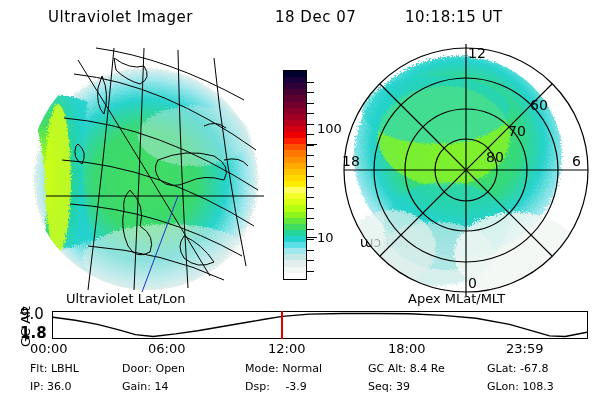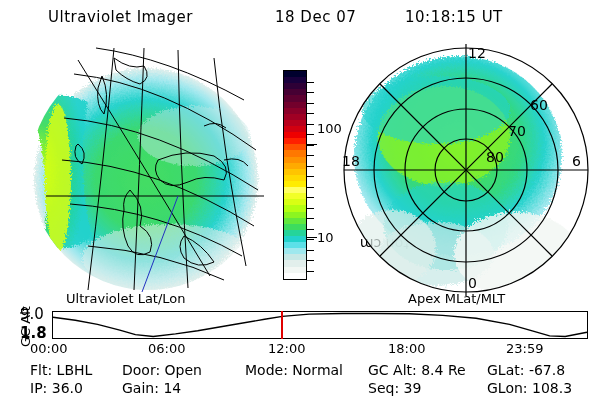"Flt: LBHL" .st { font-size: 14px -> 11px }
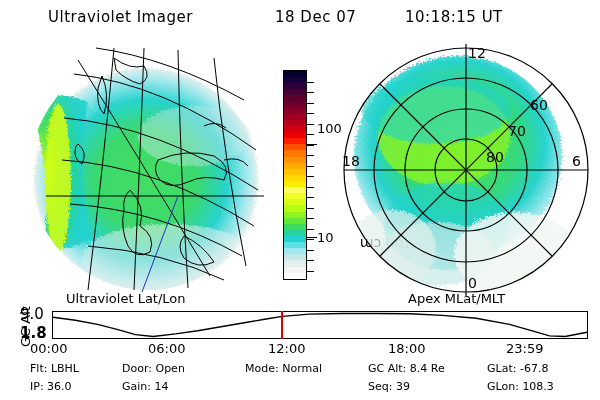"Dsp: -3.9" div.st { html: none -> <div> <span>Dsp:</span> <span>-3.9</span> </div> }
